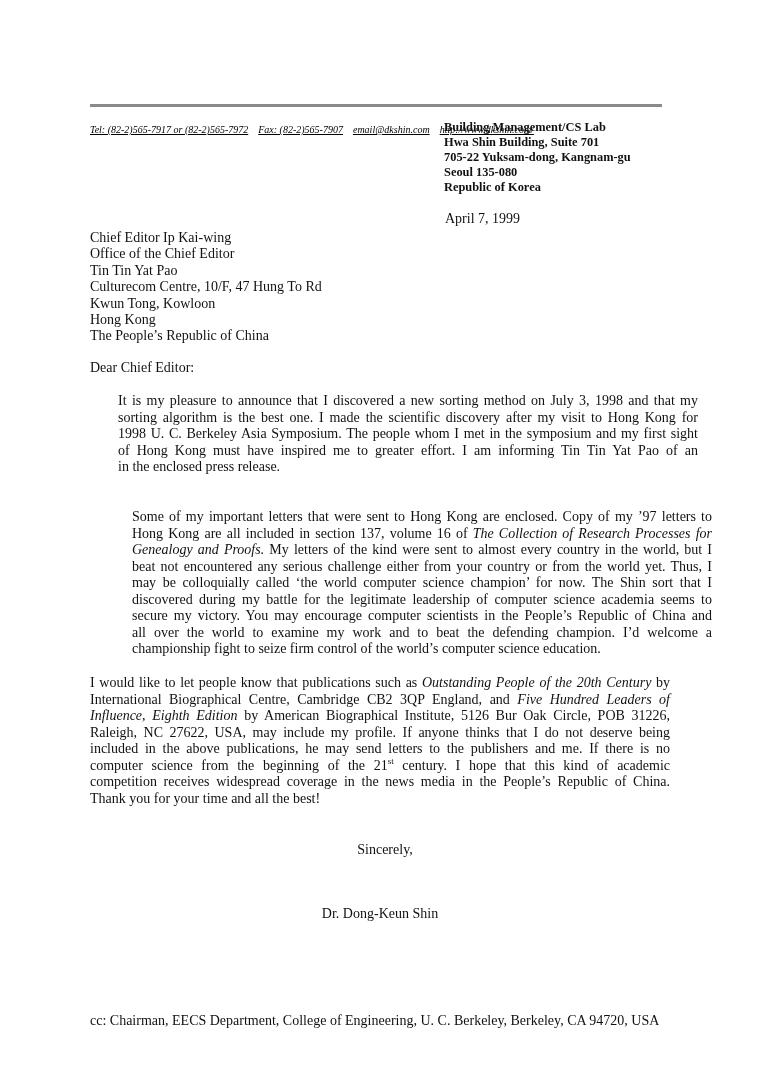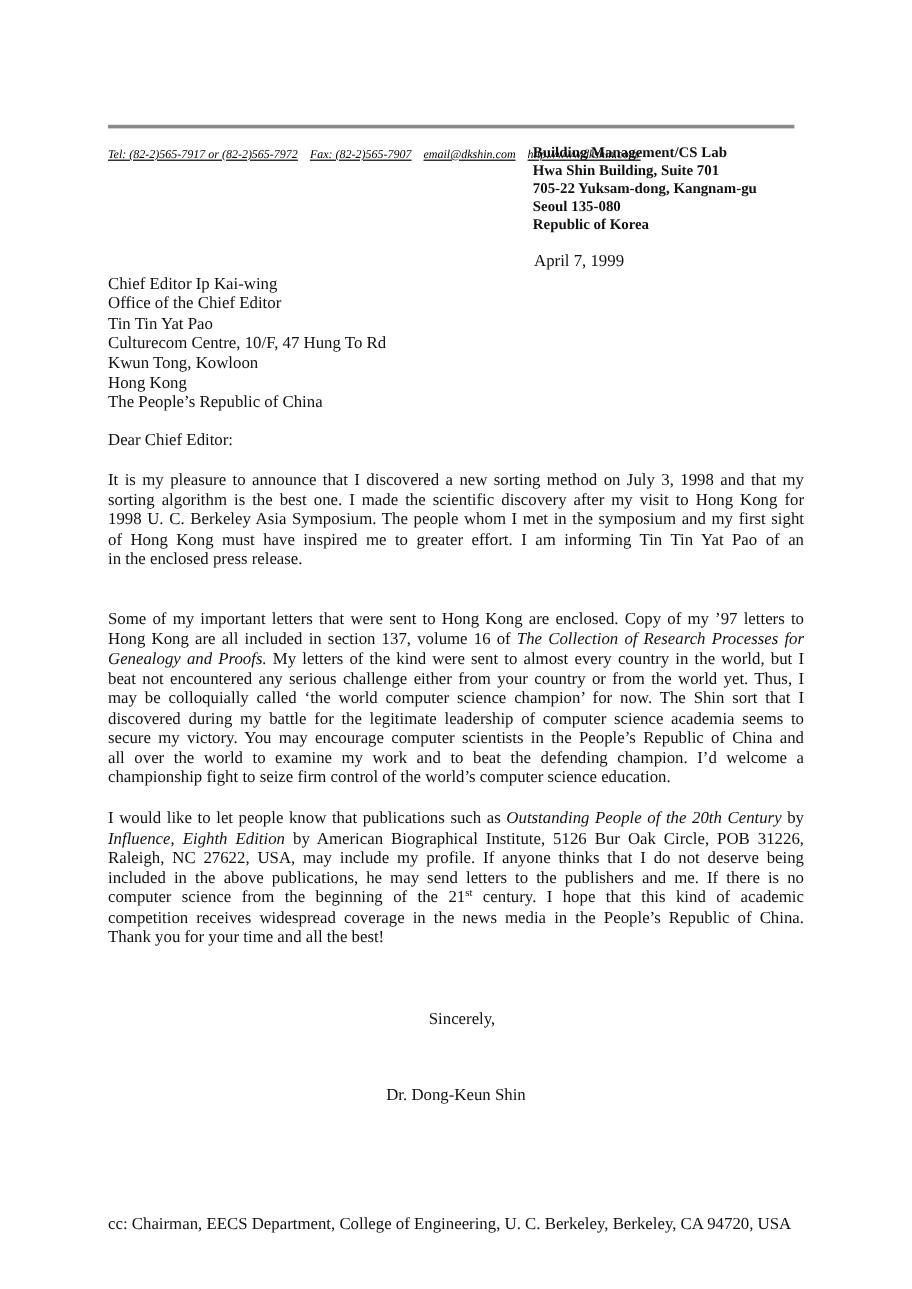"It is my pleasure to" .p1 { margin-left: none -> 28px }
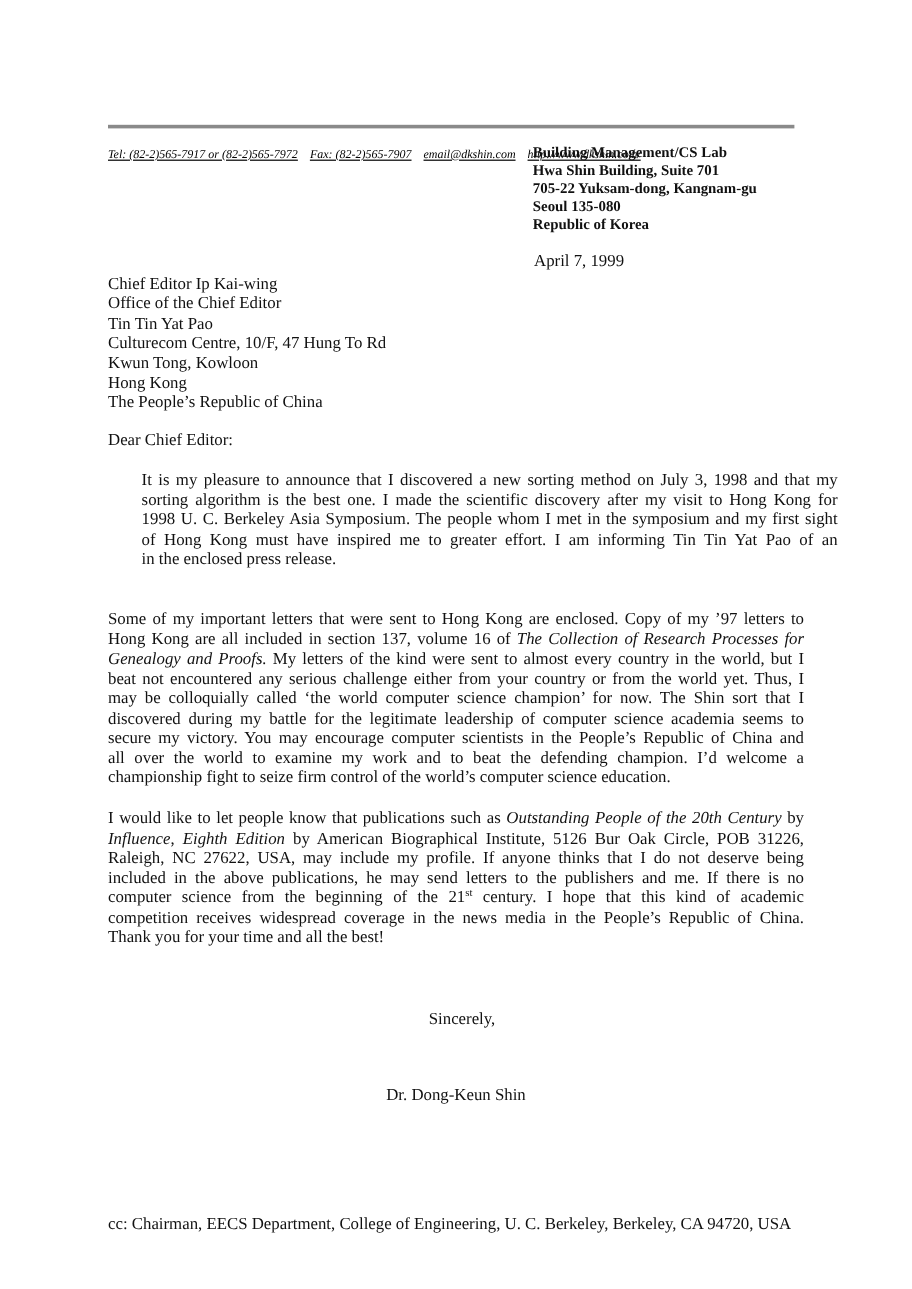"Some of my important letters" .p2 { margin-left: none -> 42px }
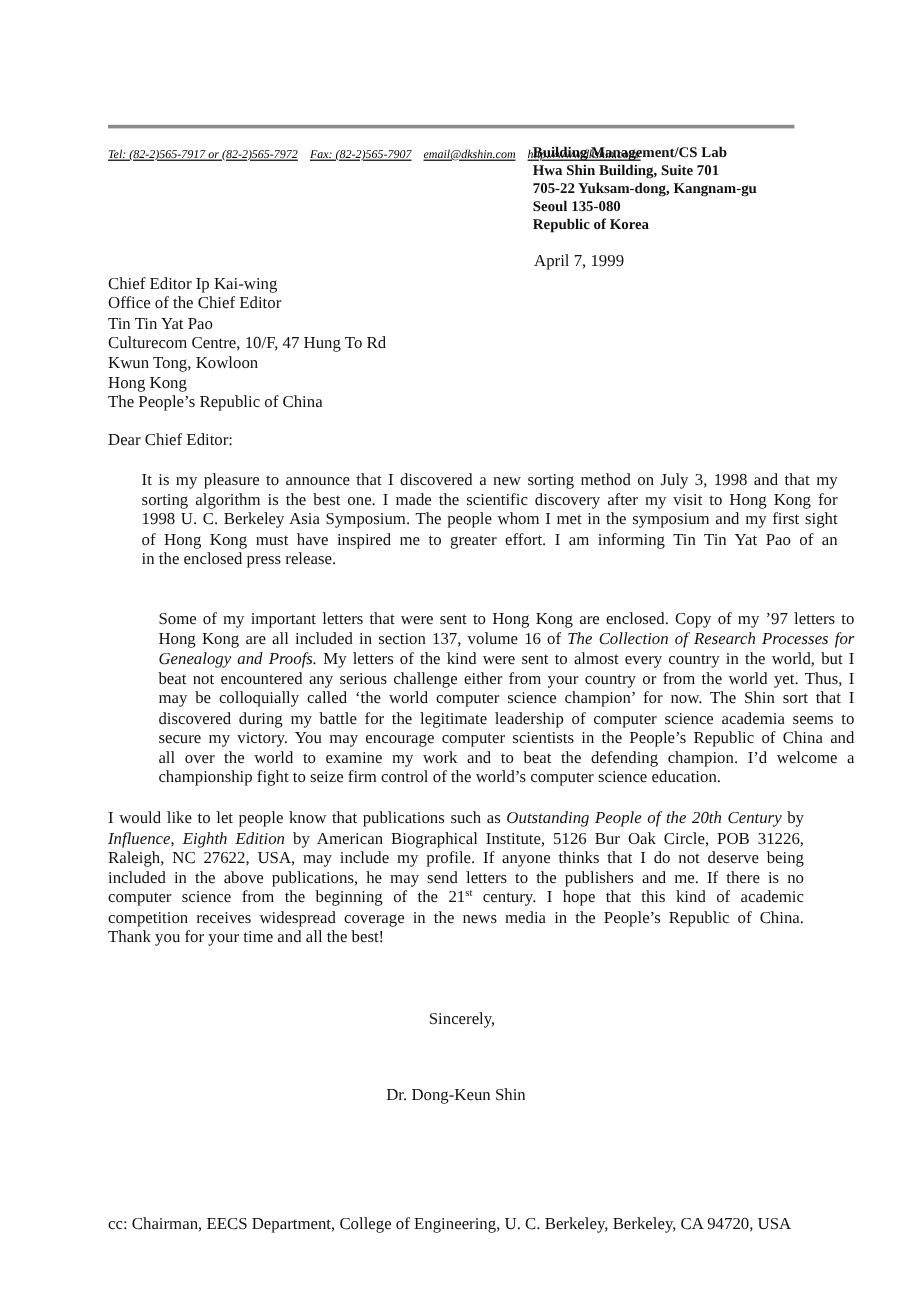"International Biographical Centre," span.ln { html: none -> <span><span>International Biographical Centre, Cambridge CB2 3QP England, and </span><i>Five Hundred Leaders of</i></span> }
